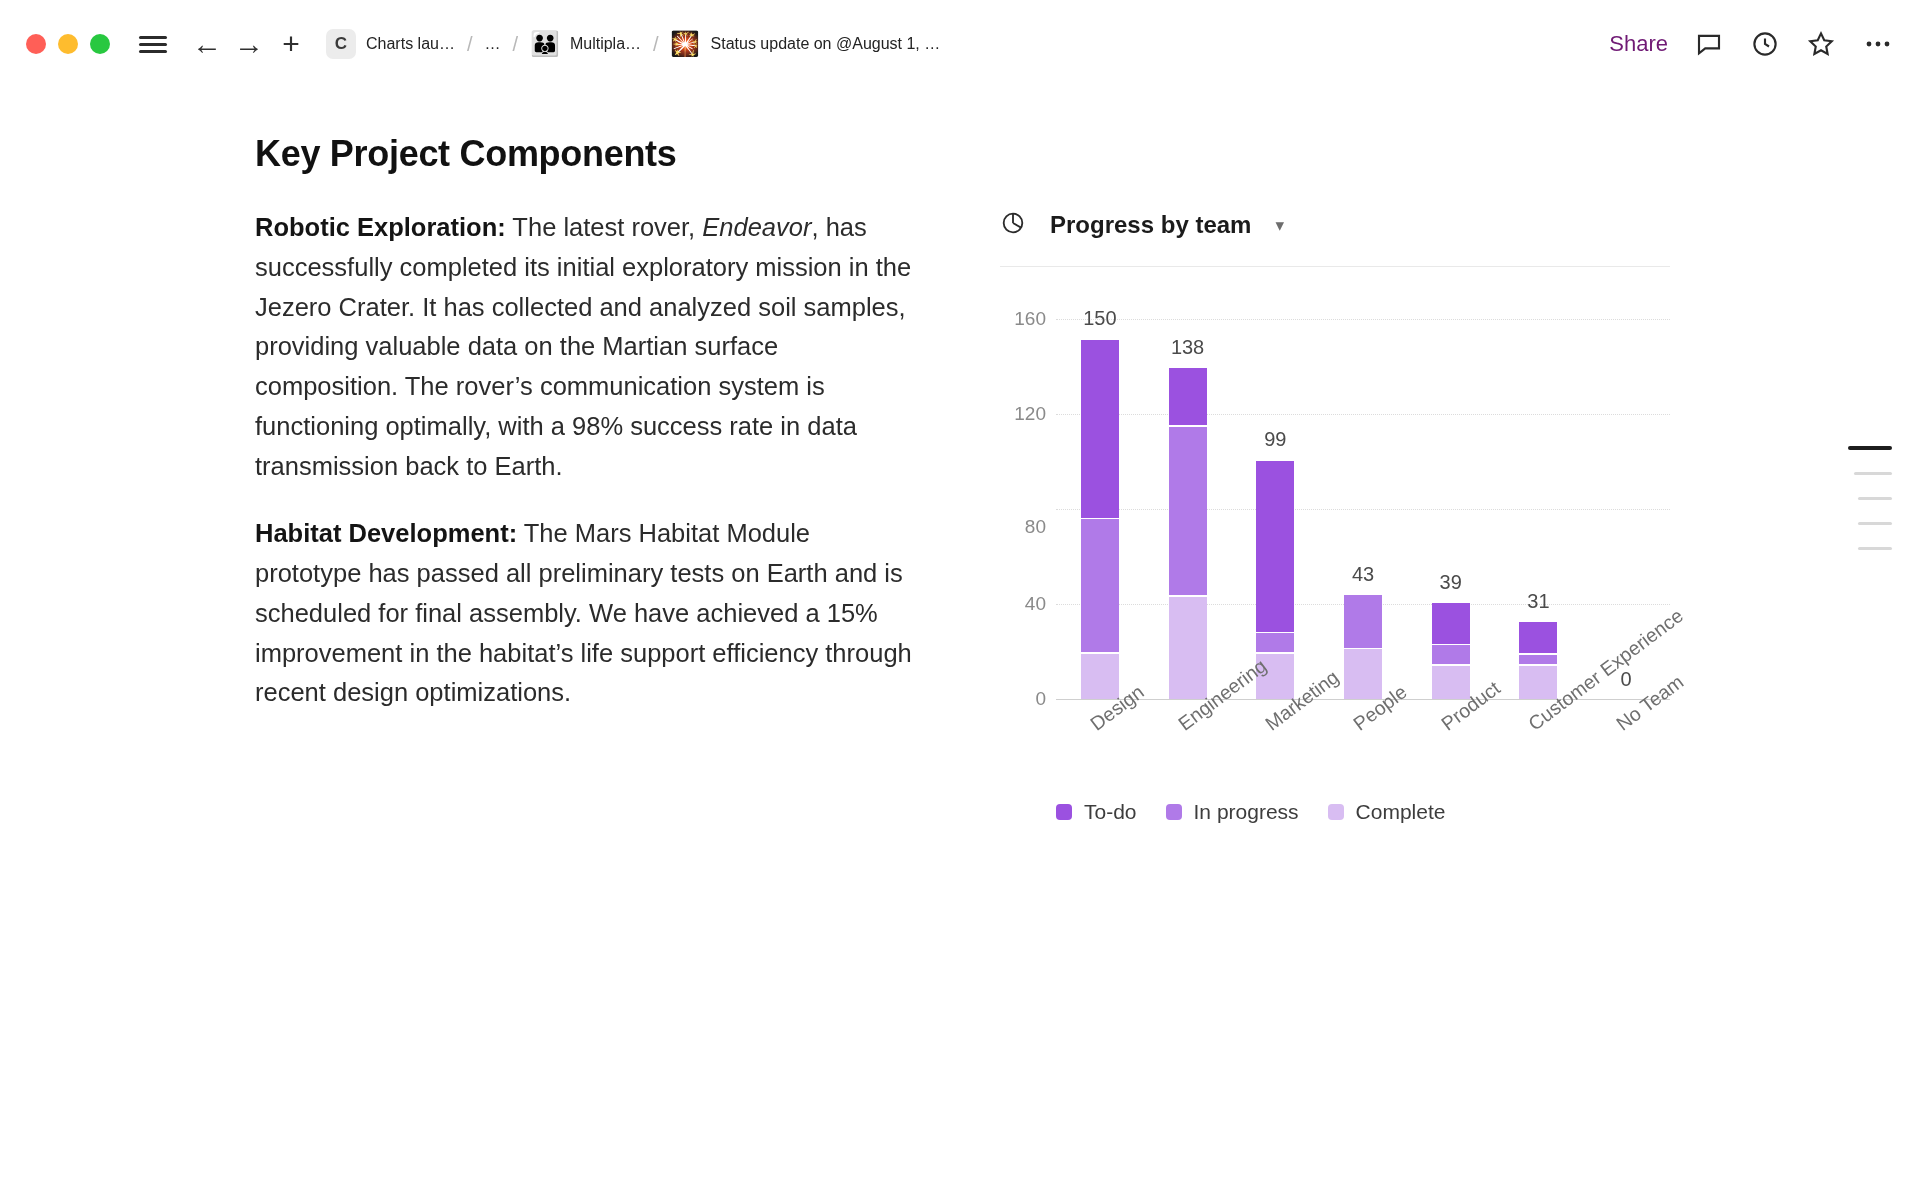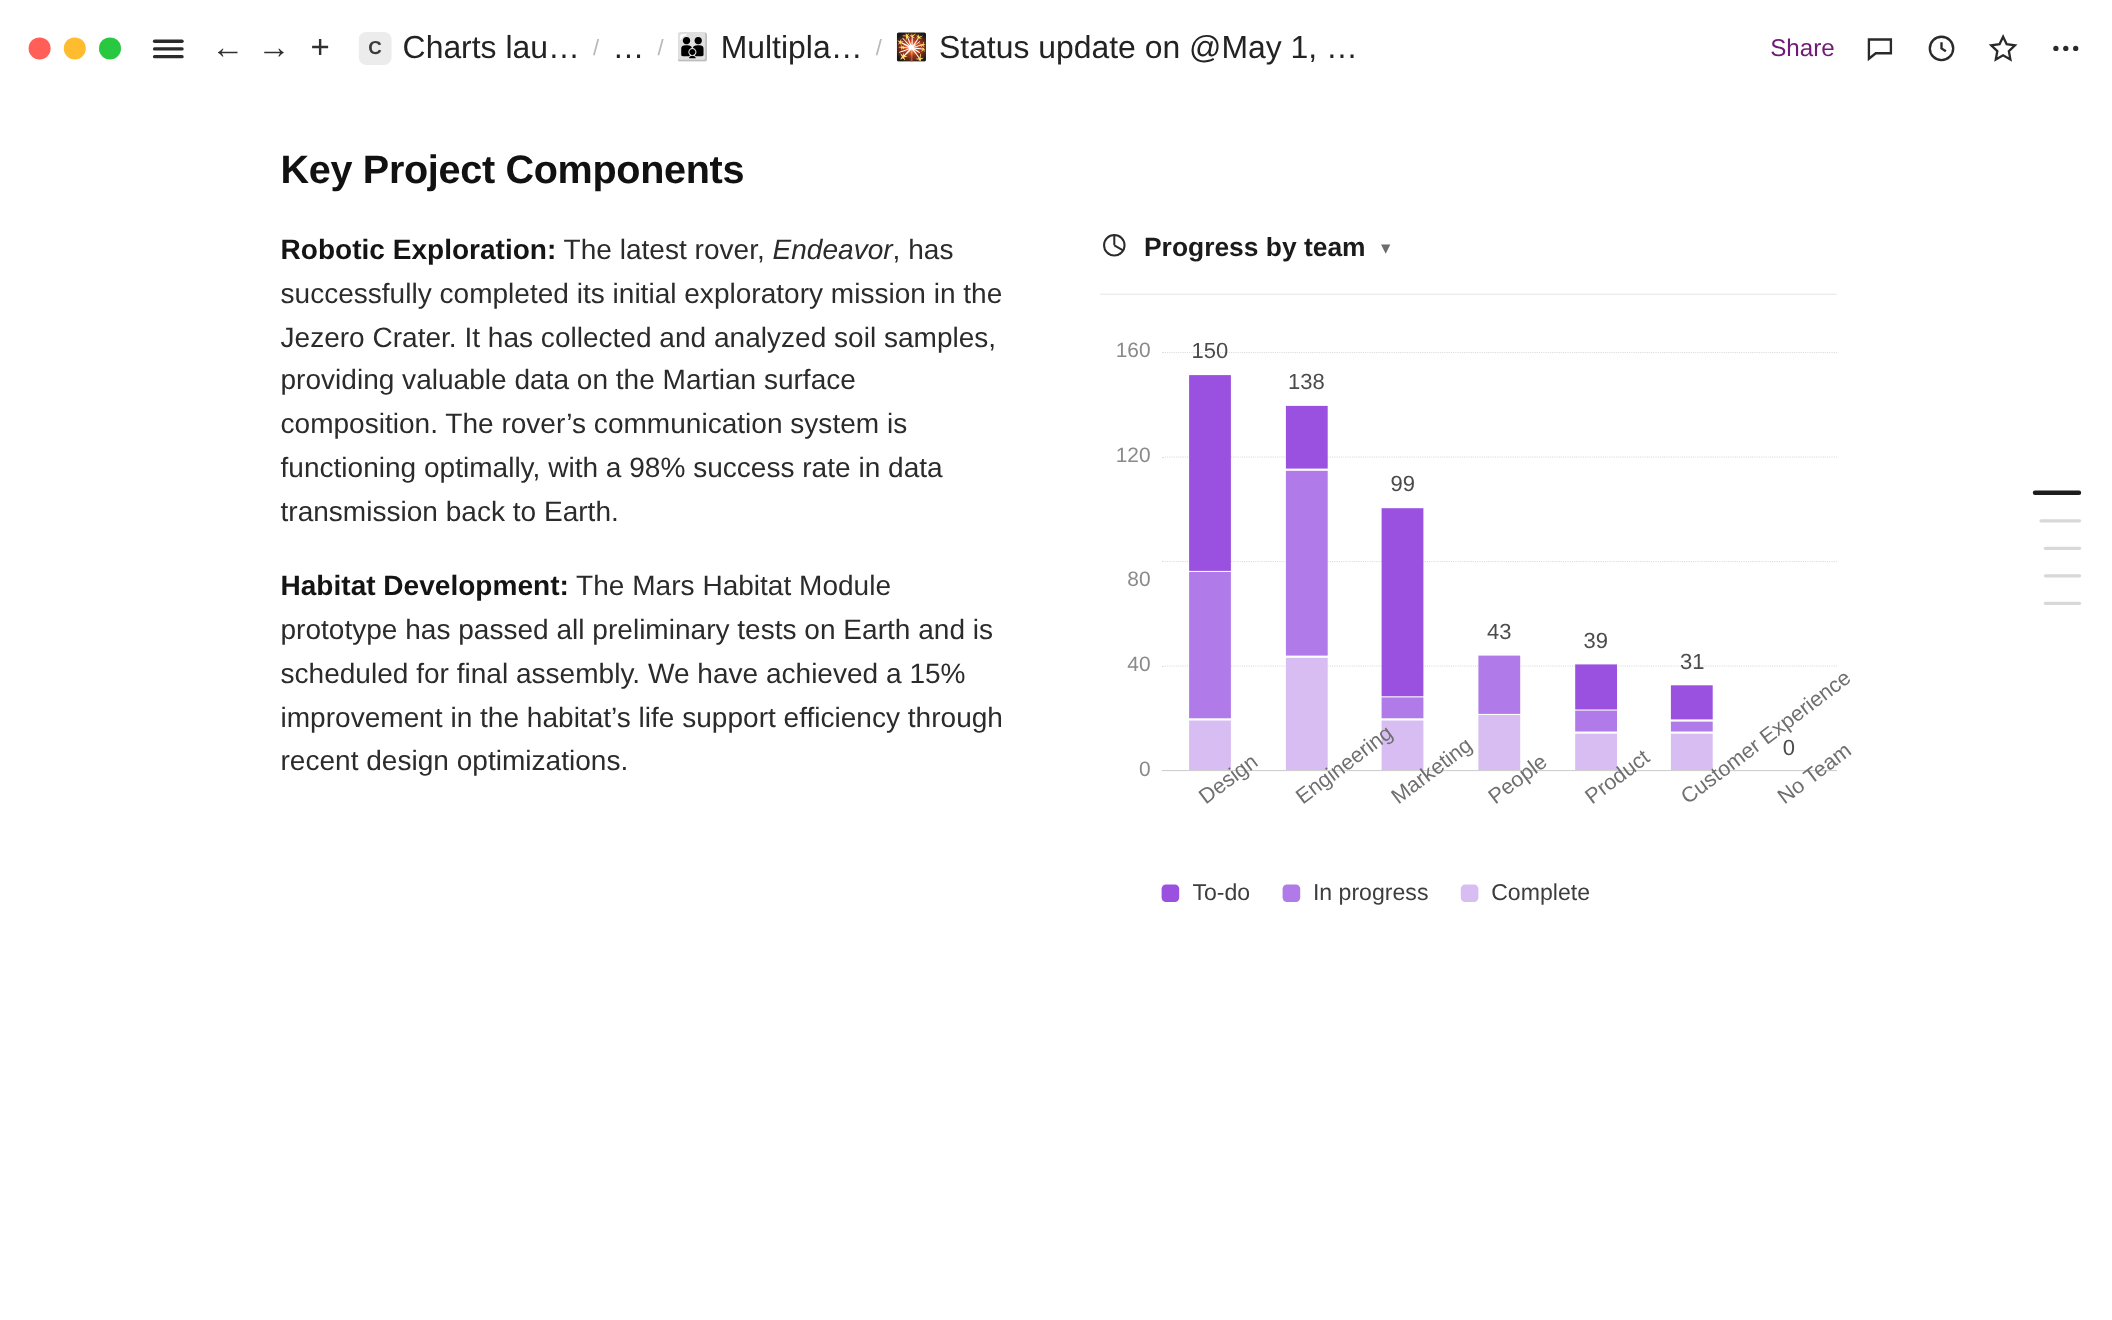"Charts lau…" .crumb-label { font-size: 29px -> 16px }
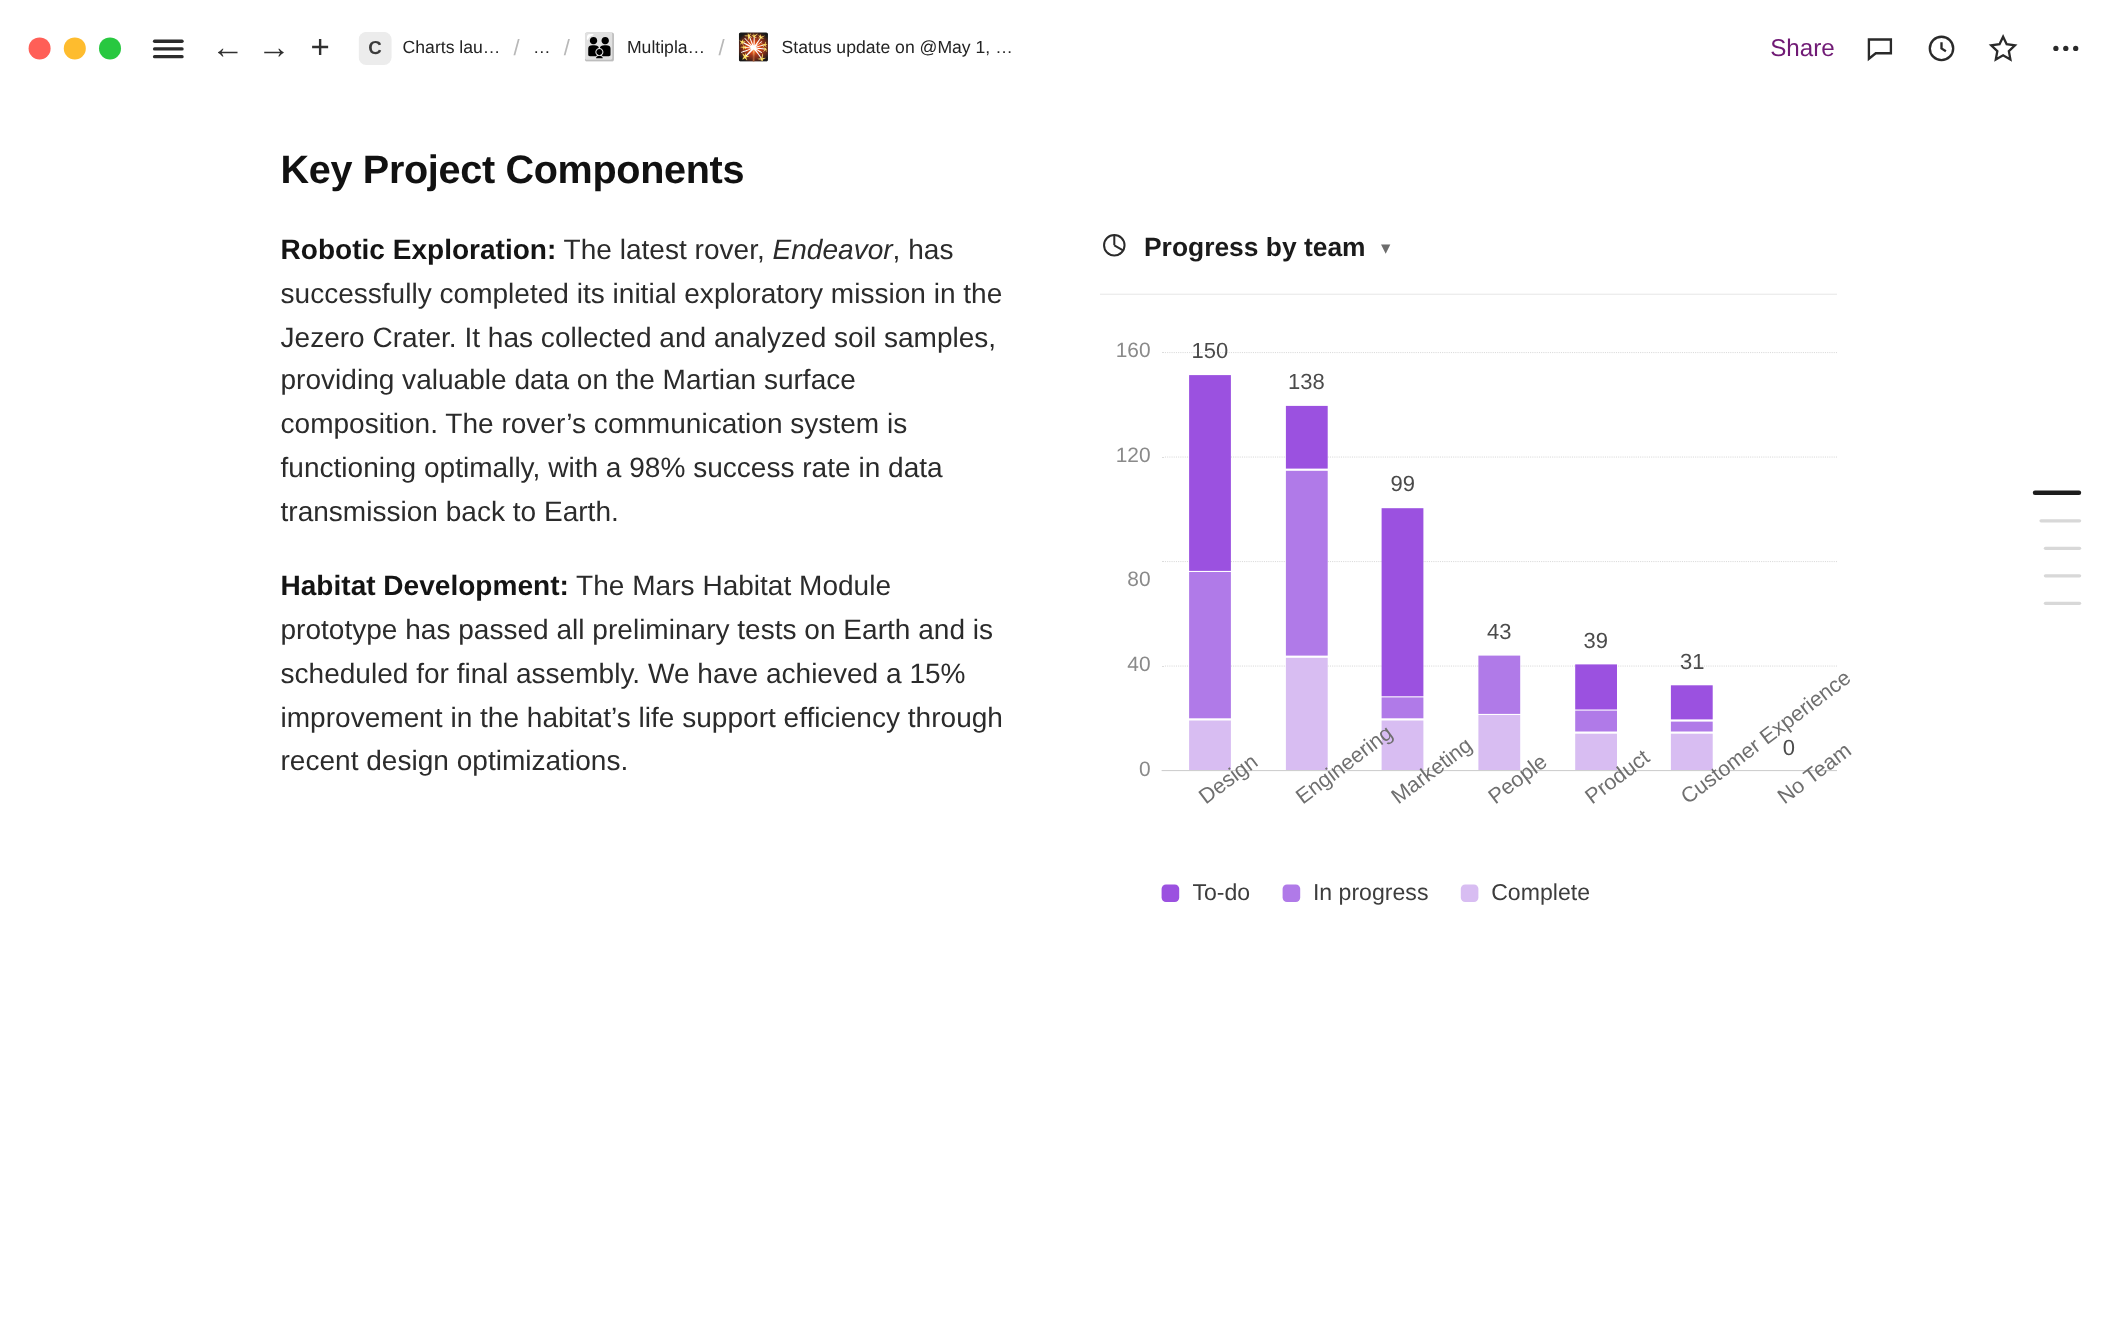"Status update on @May 1," span.crumb-label { text: @May -> @August }
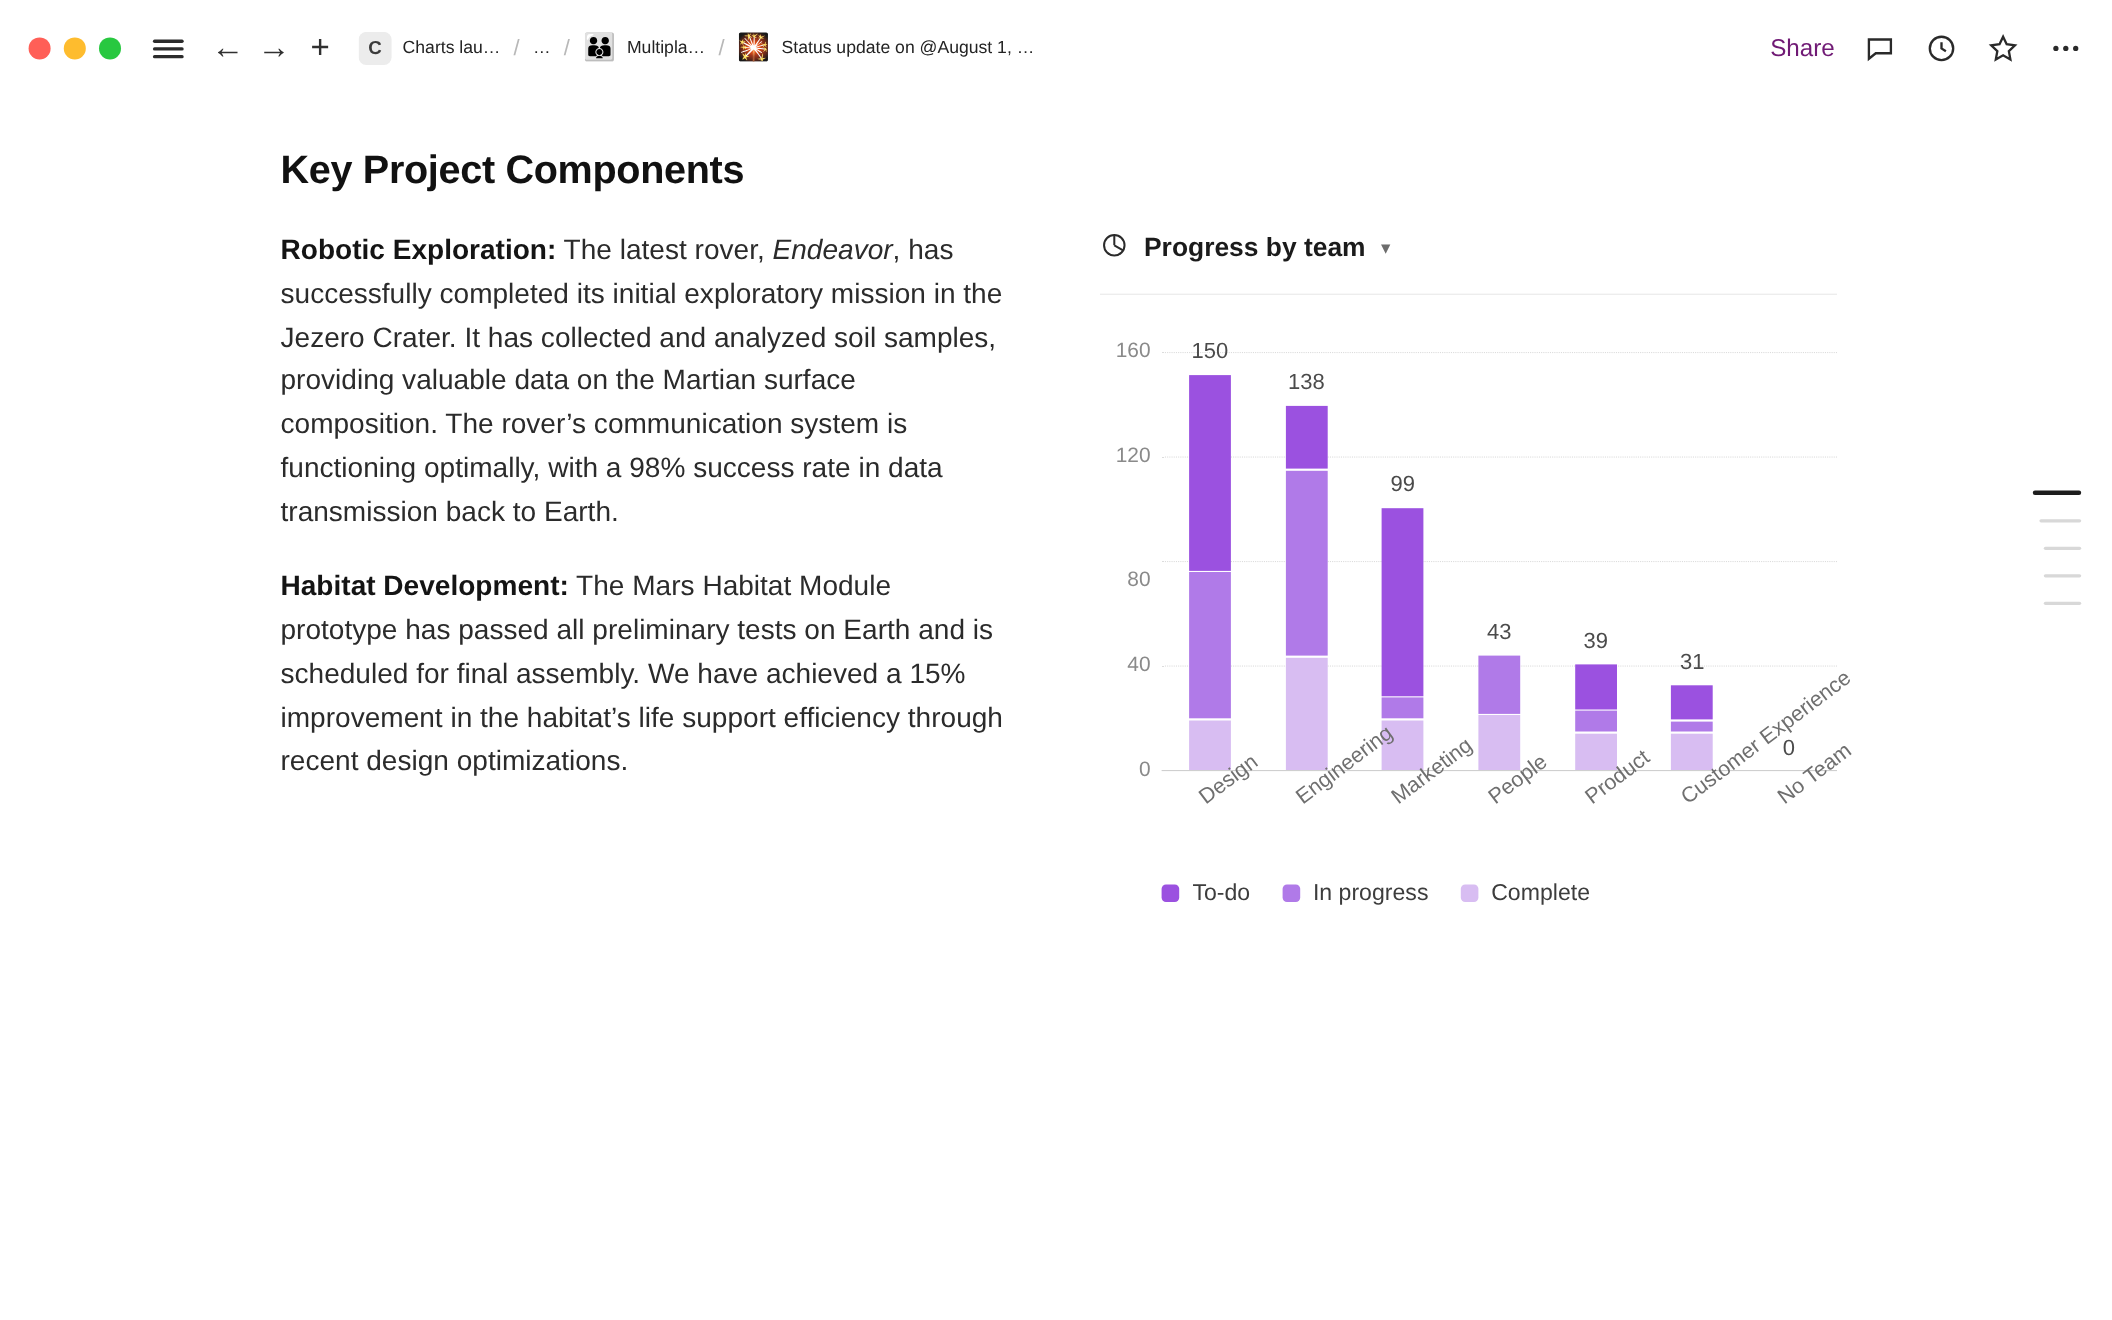"Progress by team" .chart-head { gap: 14px -> 24px }
